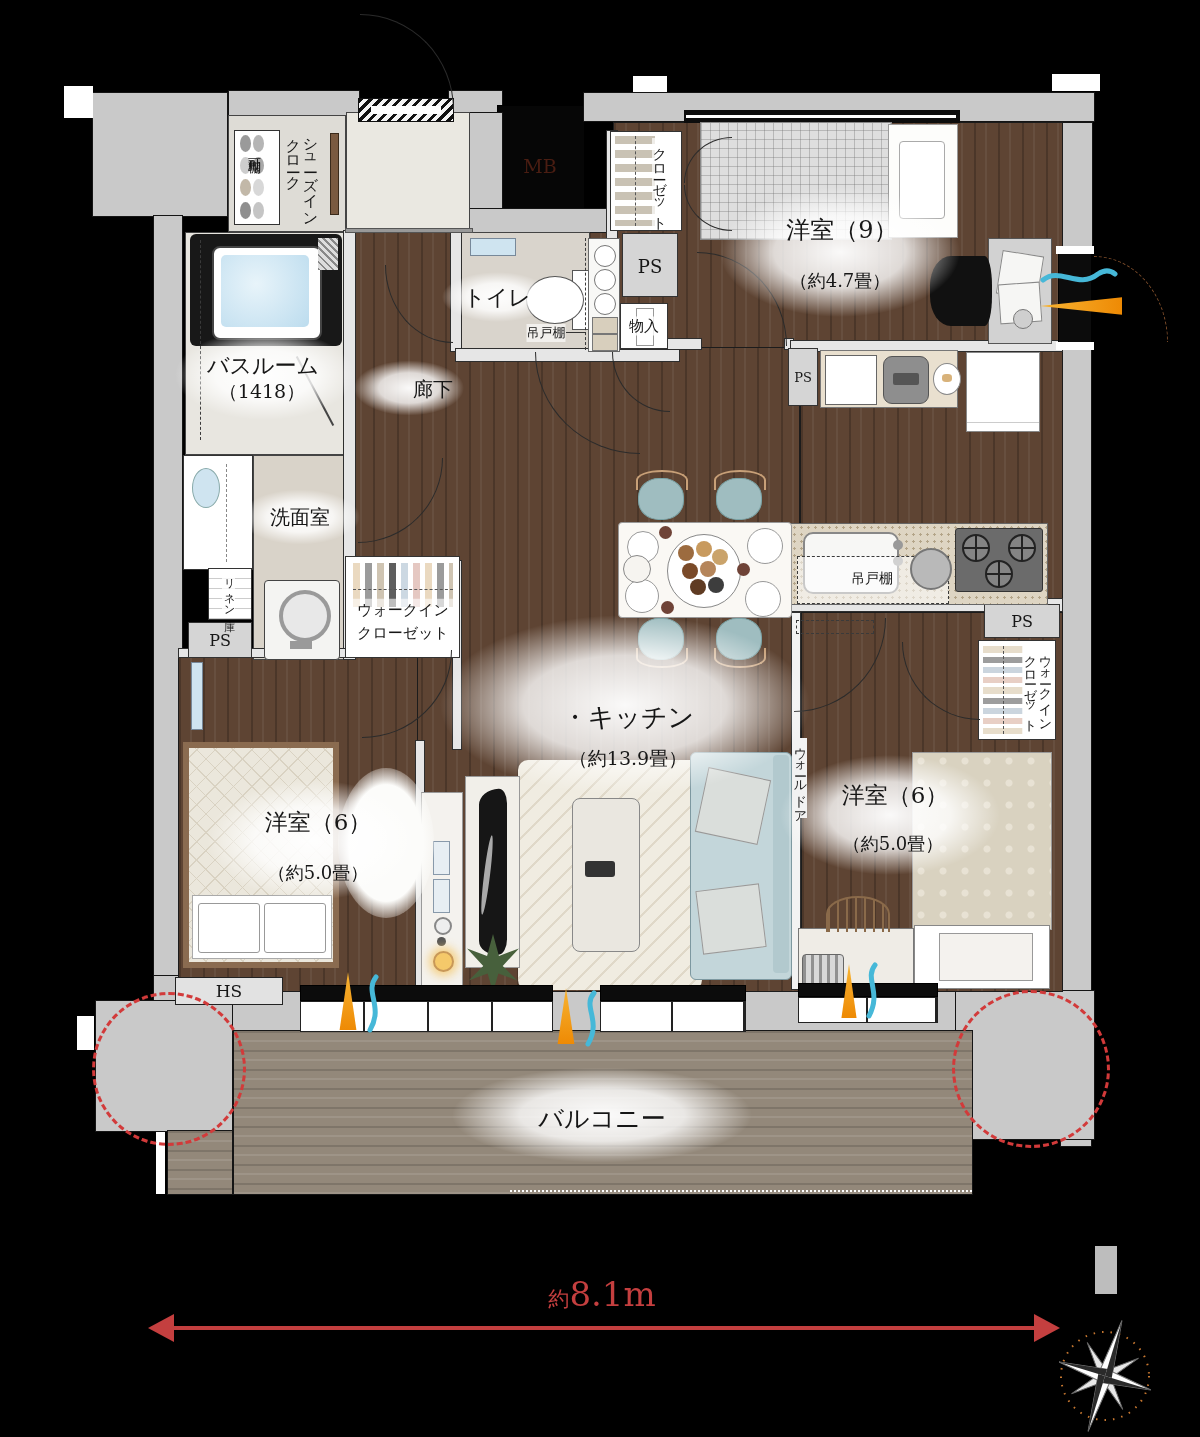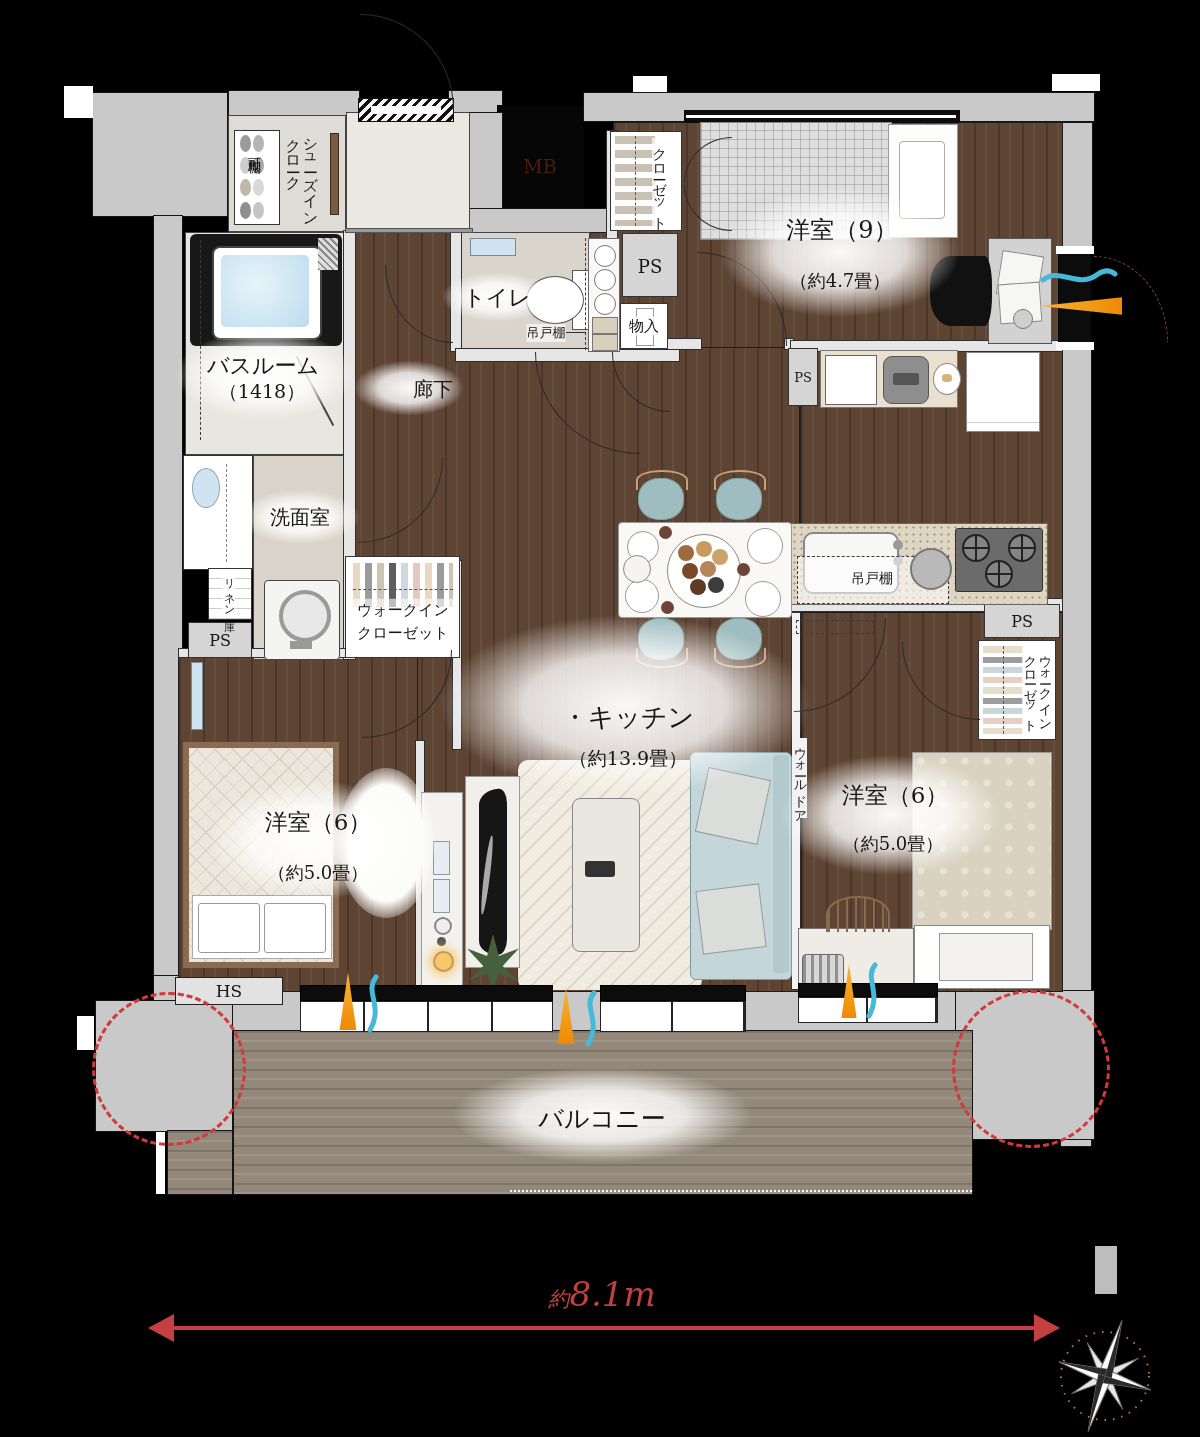"約8.1m" .dim { font-style: italic -> none }
